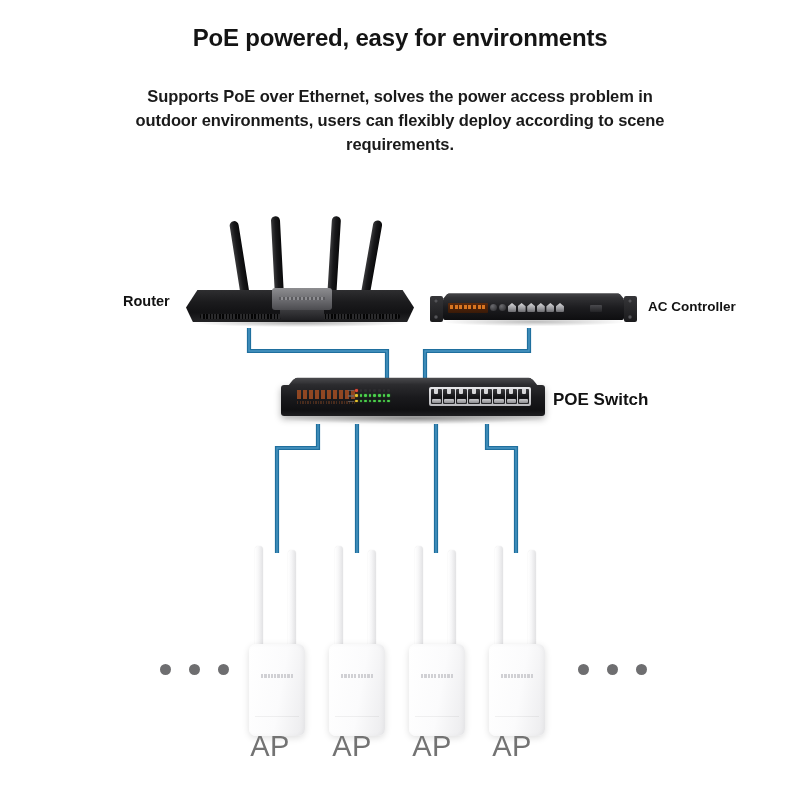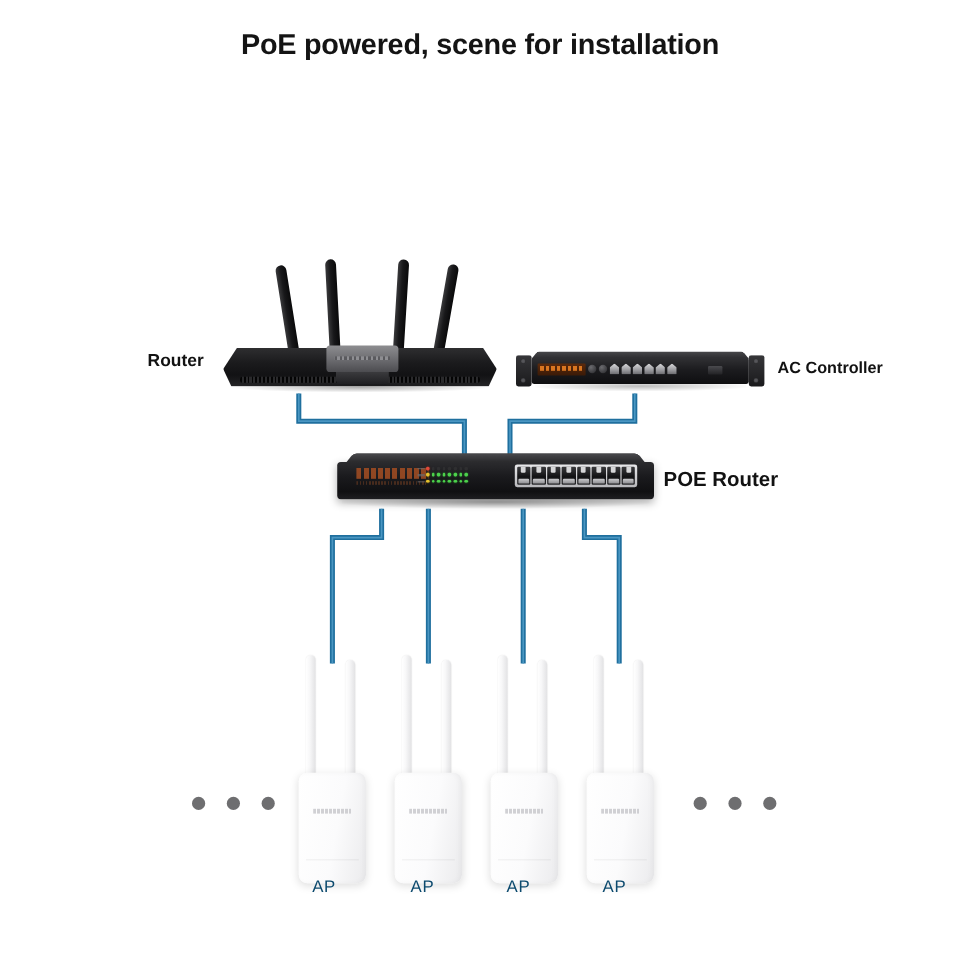"PoE powered, scene for installation" div.title { text: scene for installation -> easy for environments }
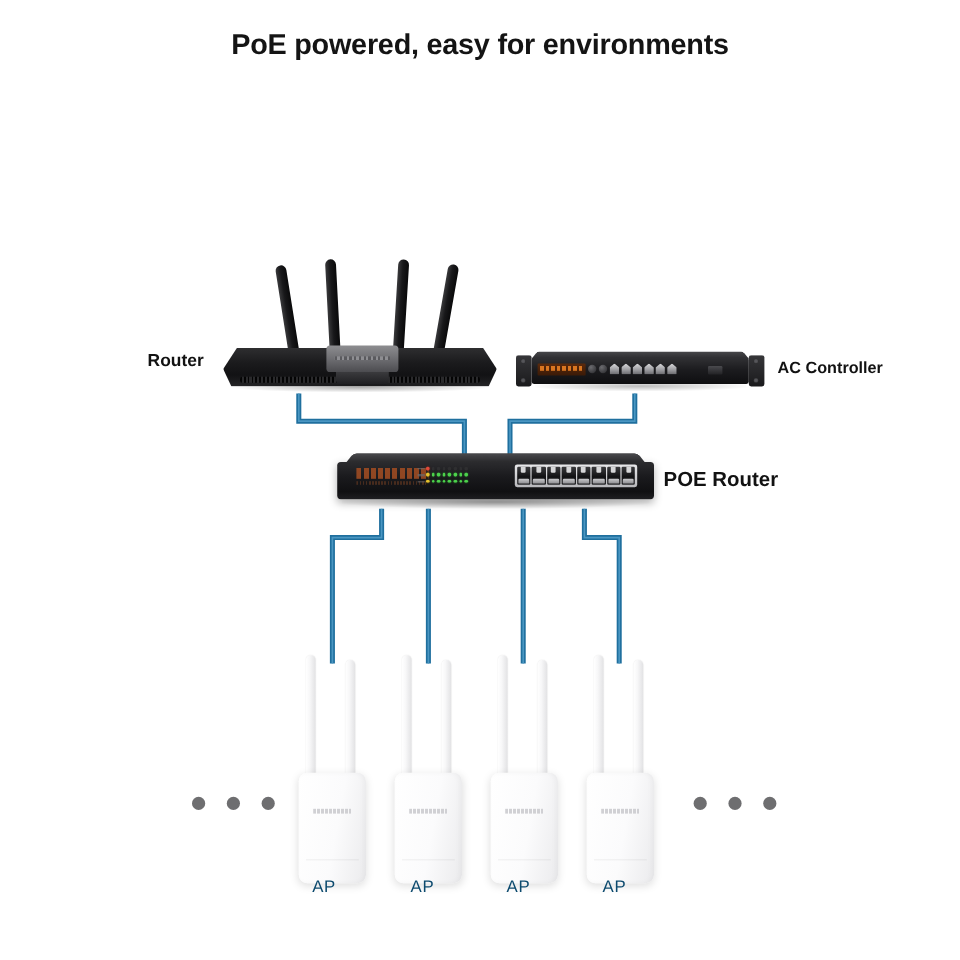"Supports PoE over Ethernet, solves" div.subtitle { html: none -> <div>Supports PoE over Ethernet, solves the power access problem in outdoor environments, users can flexibly deploy according to scene requirements.</div> }
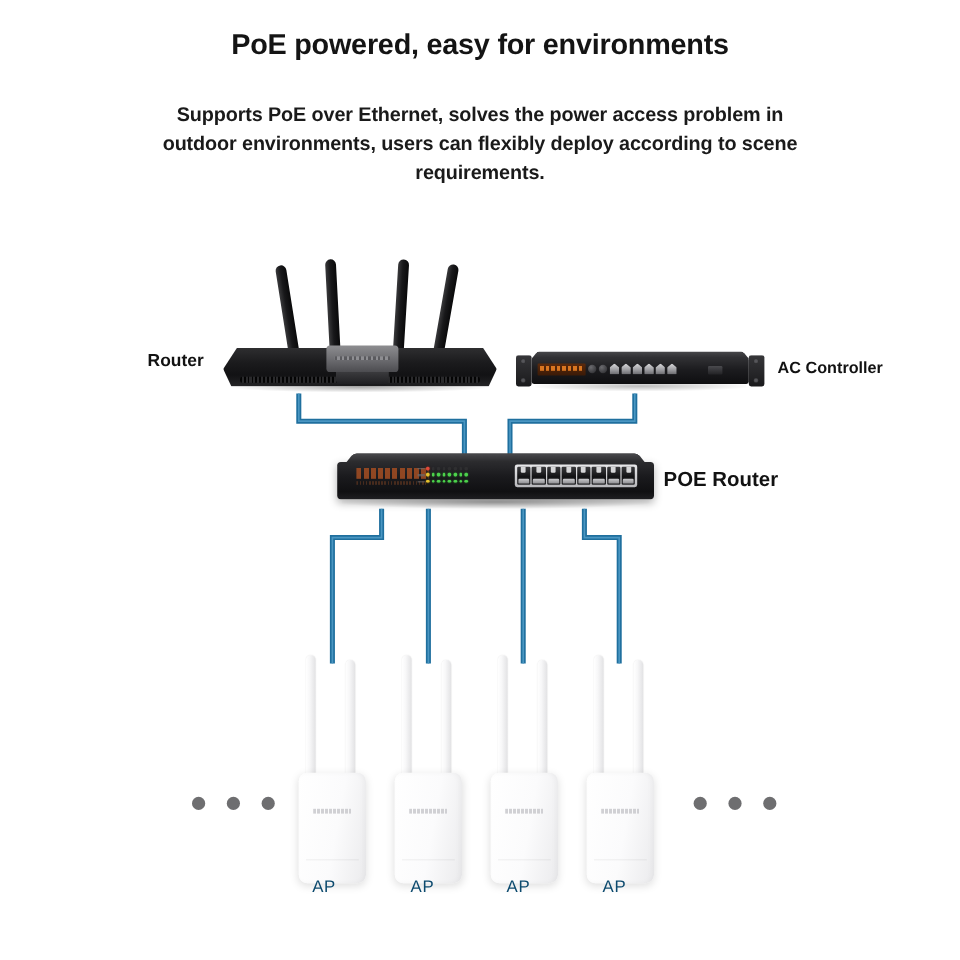"POE Router" div.dev-label { text: Router -> Switch }
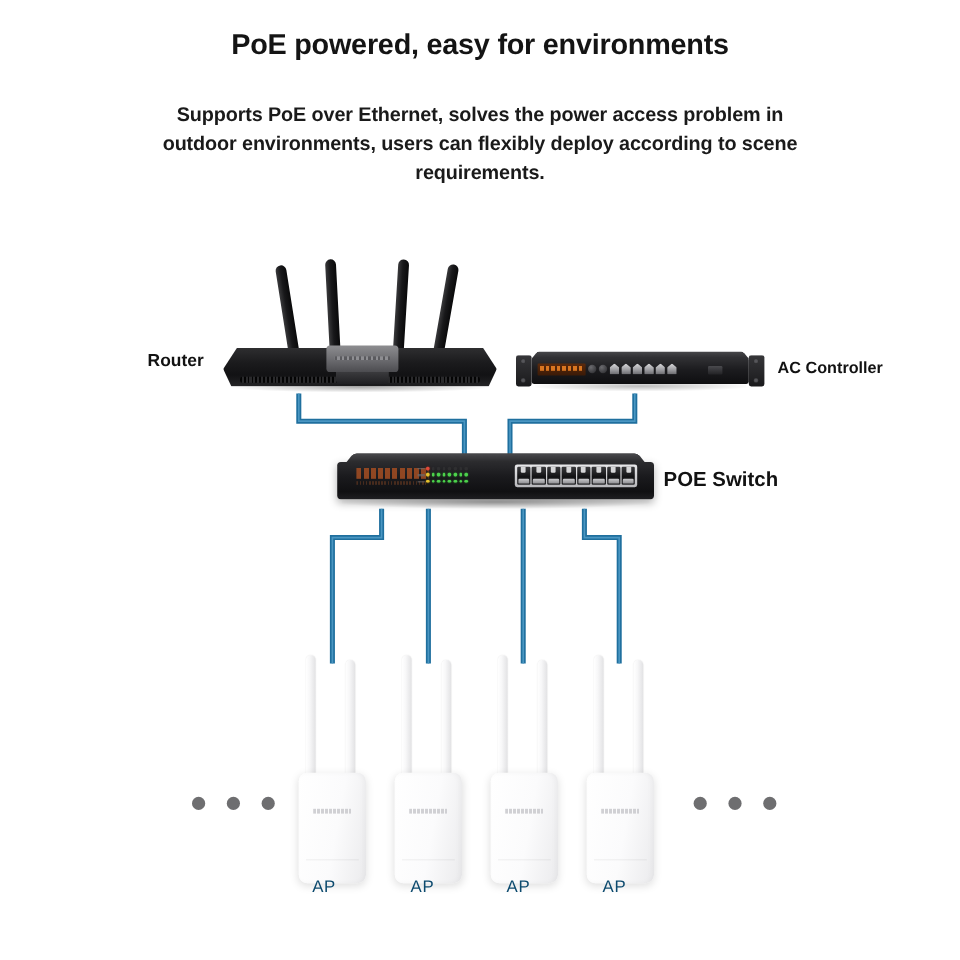"AP" .ap-label { color: #0c4a6e -> #737373; font-size: 14px -> 29px }
